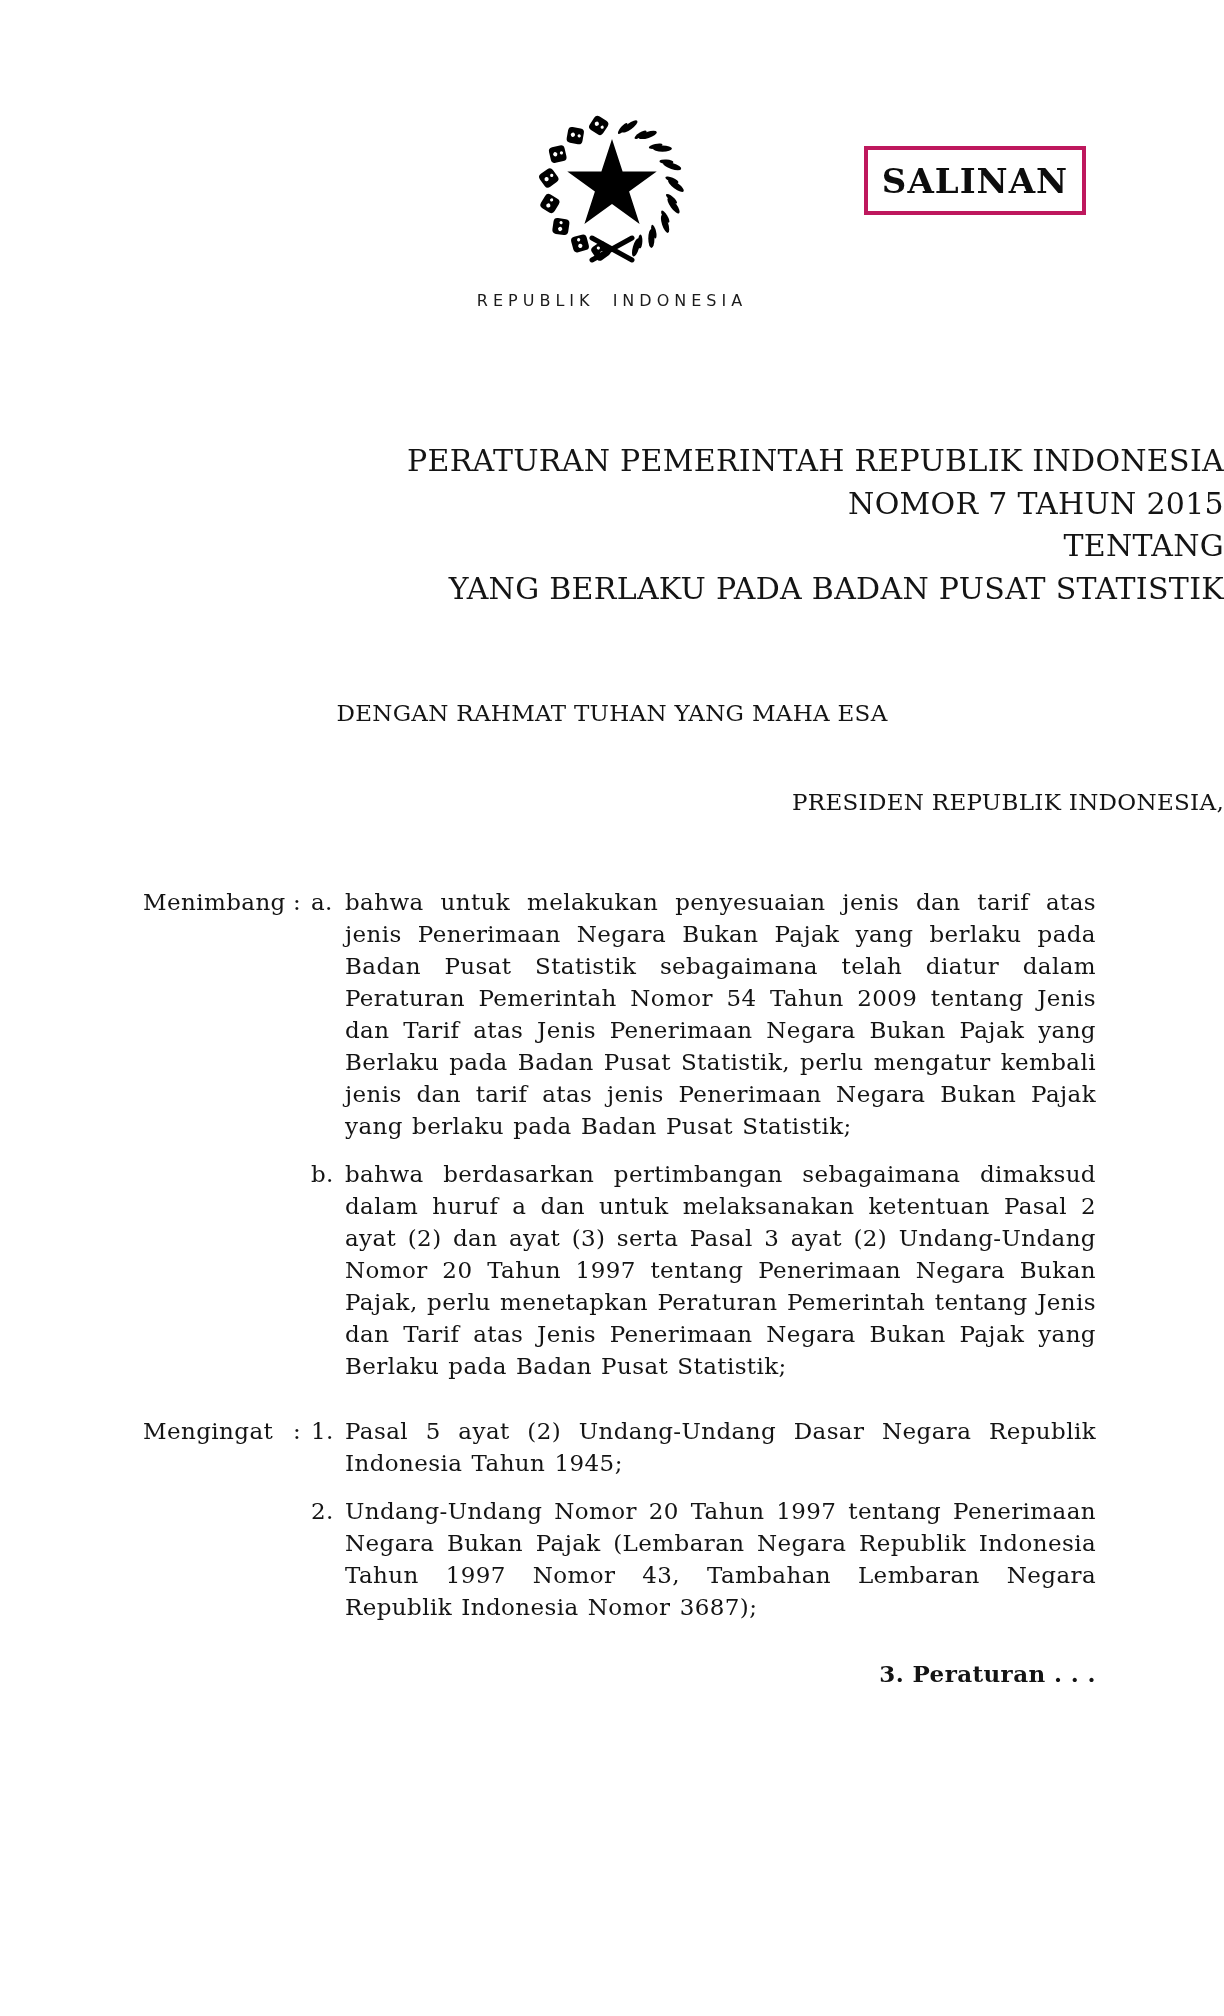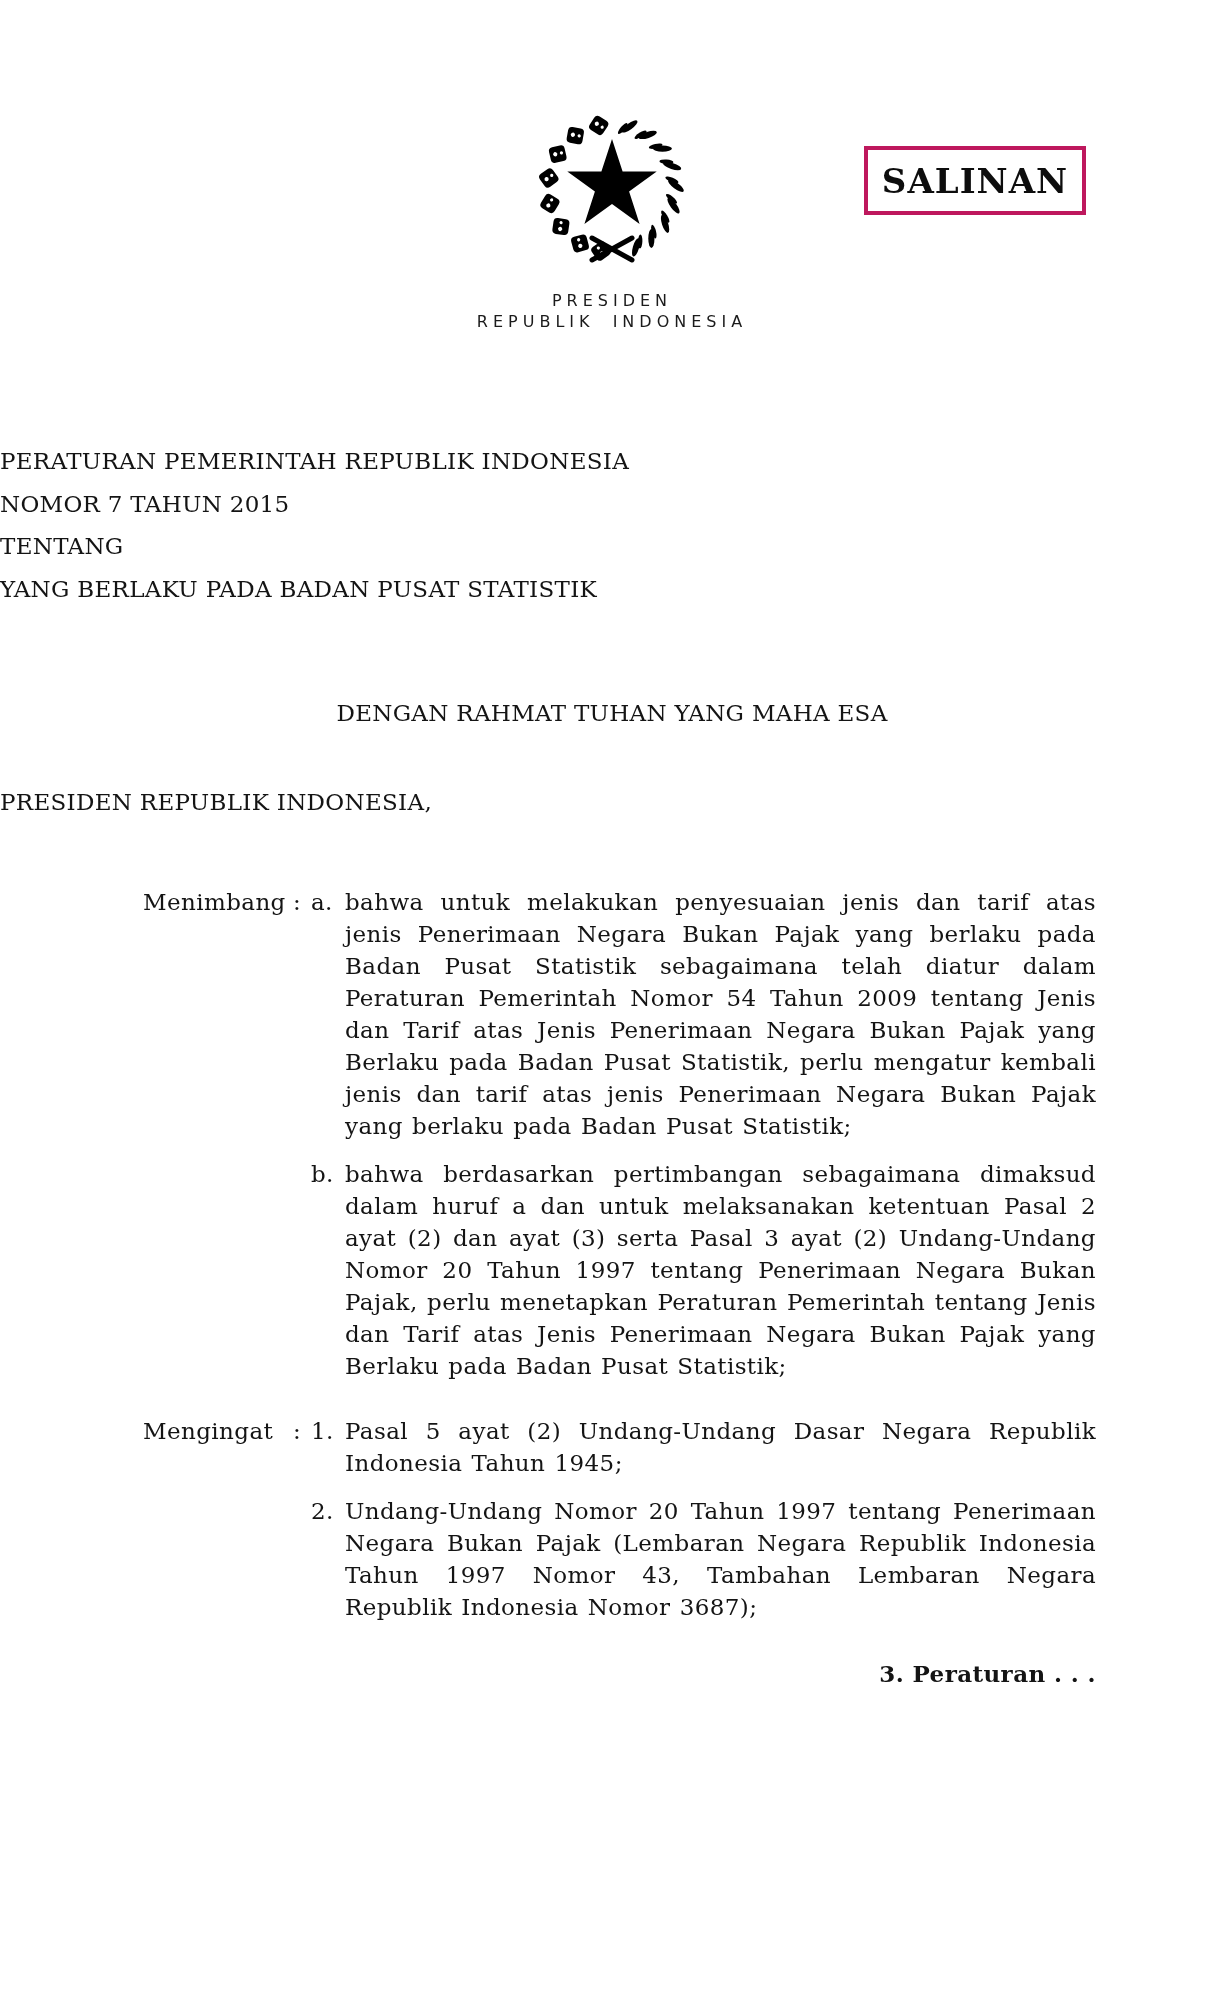"PRESIDEN" div { html: <div>PRESIDEN</div> -> none }
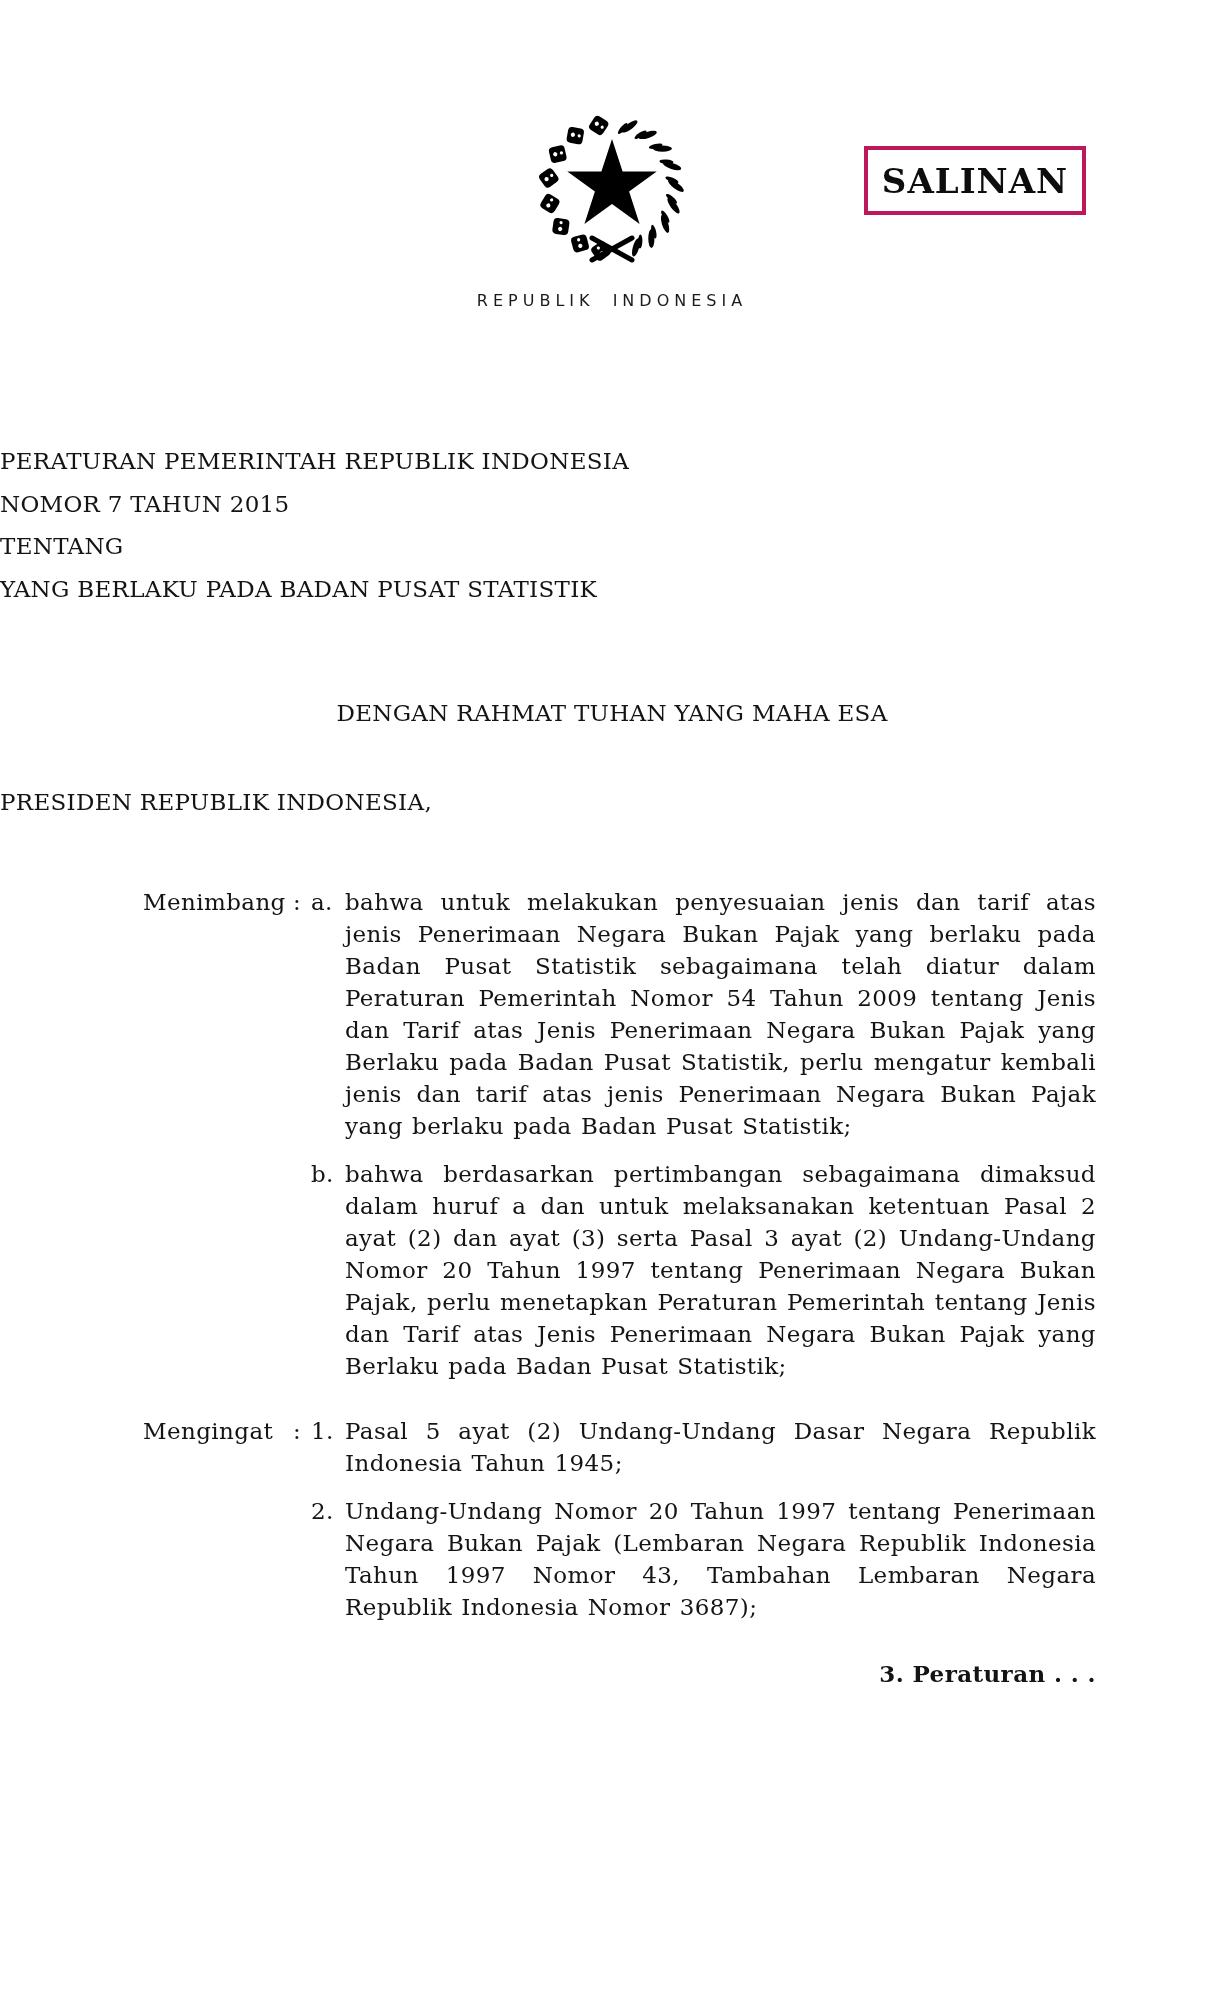"PERATURAN PEMERINTAH REPUBLIK INDONESIA" .title-block { font-size: 23px -> 30px; text-align: left -> right }
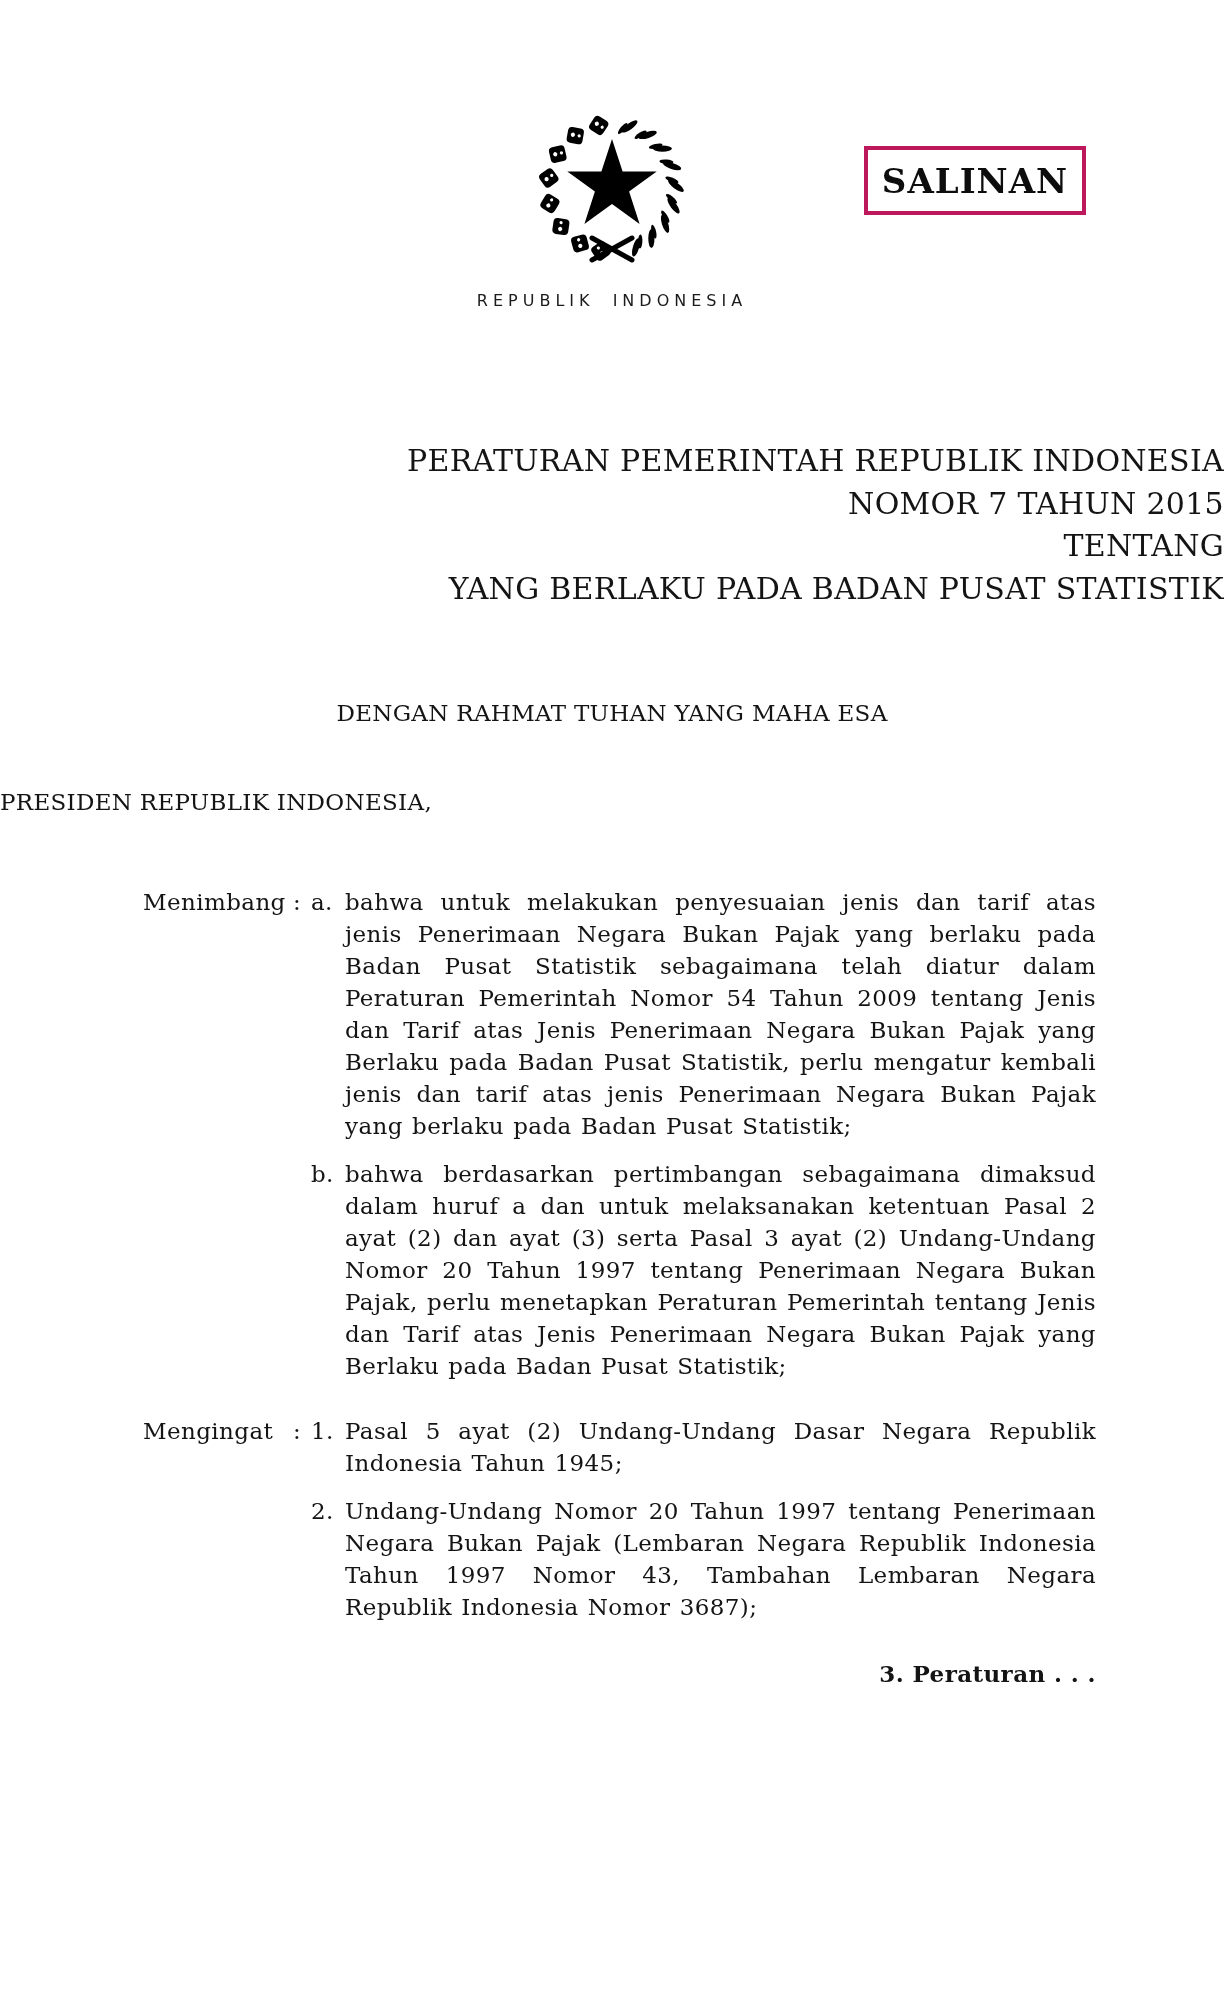"PRESIDEN REPUBLIK INDONESIA," .authority { text-align: left -> right }
